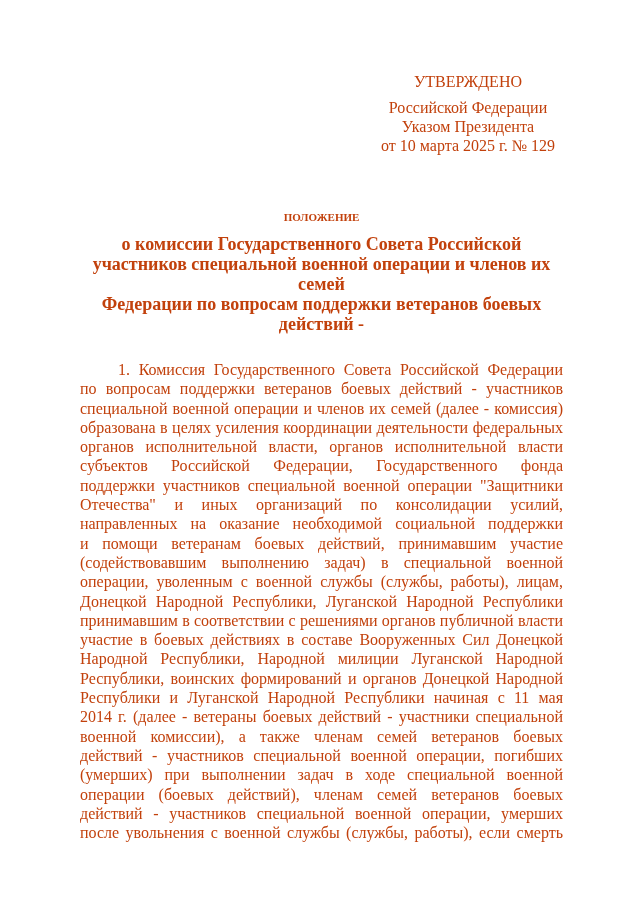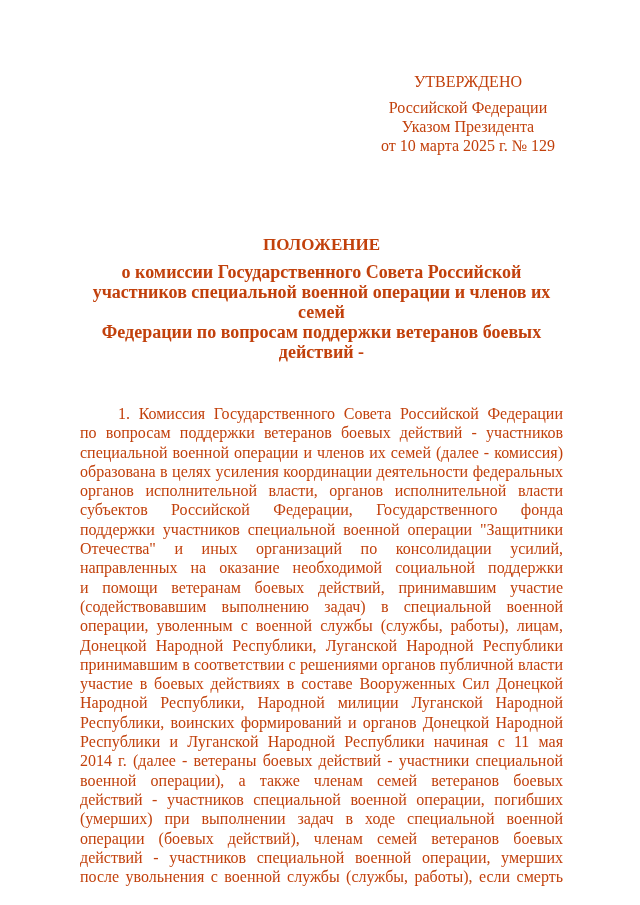"ПОЛОЖЕНИЕ" .doc-title { font-size: 17px -> 11px; margin-top: 80px -> 52px }
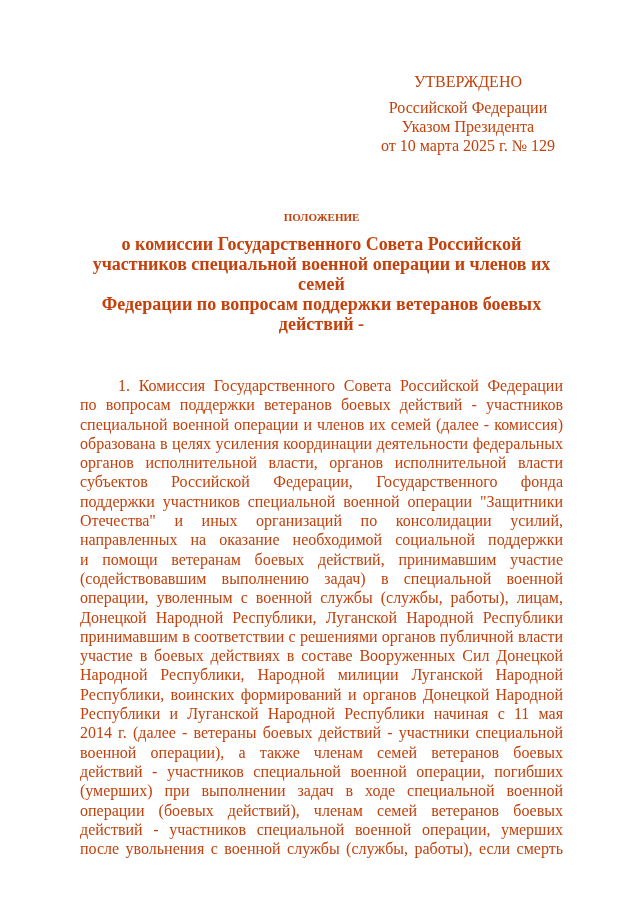"1. Комиссия Государственного Совета" .body-paragraph { margin-top: 42px -> 26px }
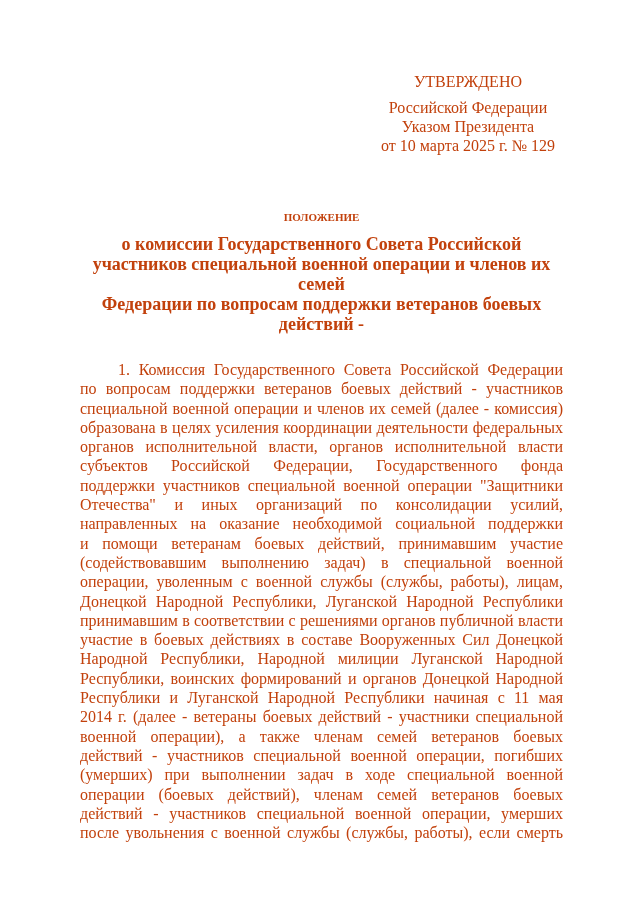"военной операции), а также членам" div.body-line { text: операции -> комиссии }
